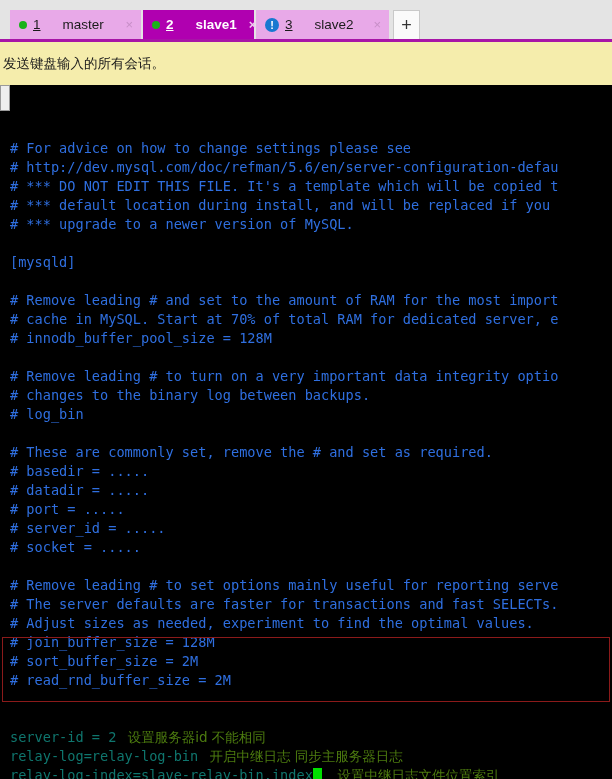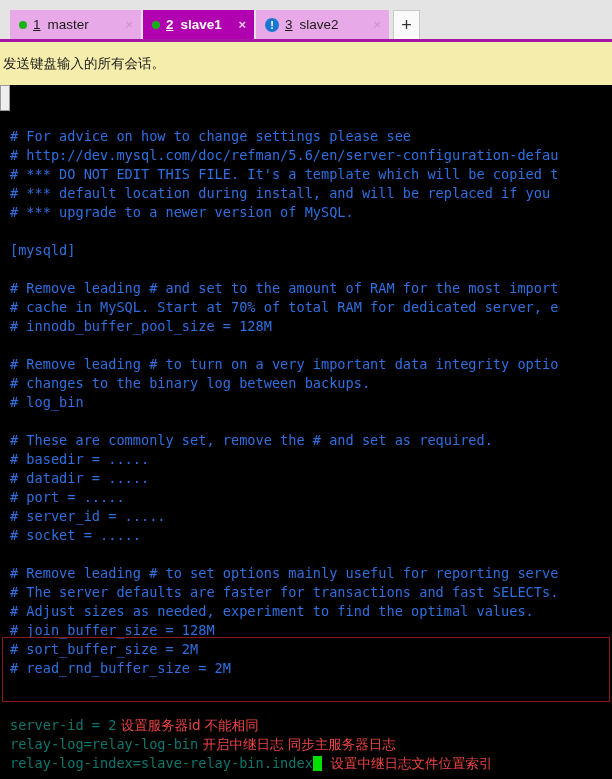"master" .tab-label { margin-left: 1px -> 16px }
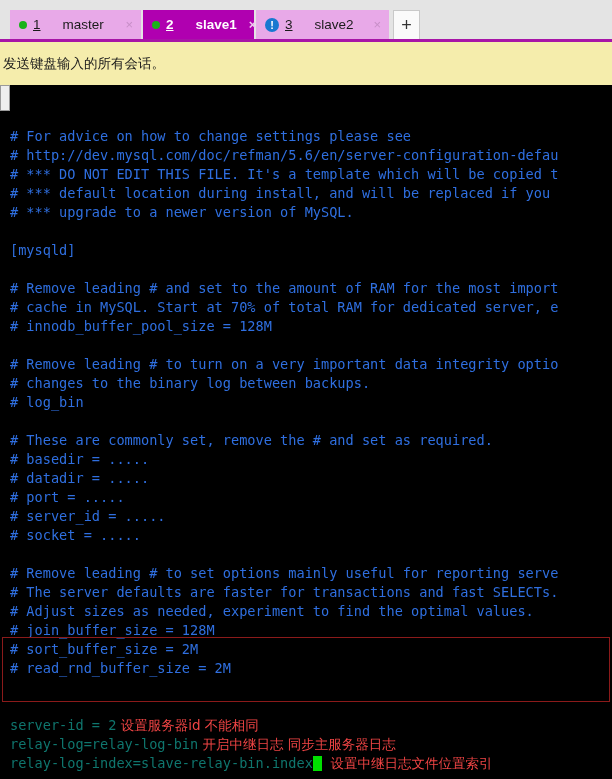"# For advice on how" .screen { padding-top: 4px -> 16px }
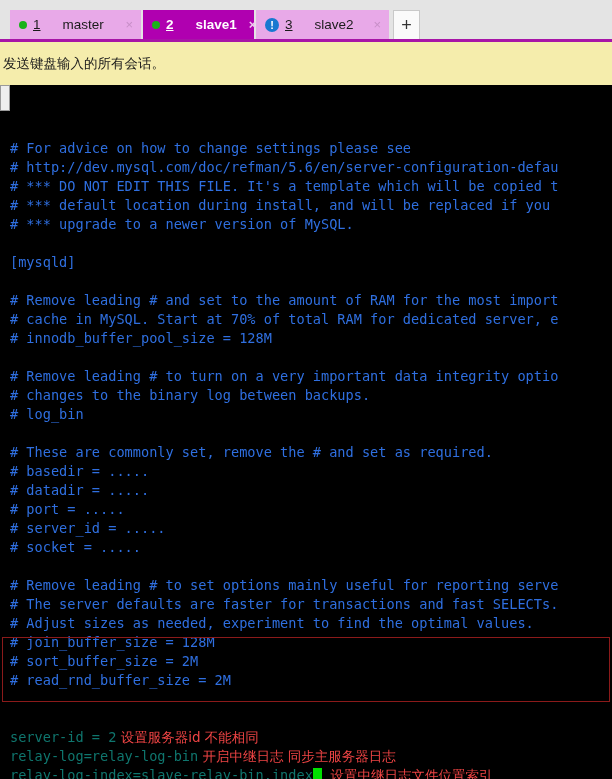"设置服务器id 不能相同" .c-white { color: #ef4444 -> #4d7c0f; margin-left: none -> 7px }
